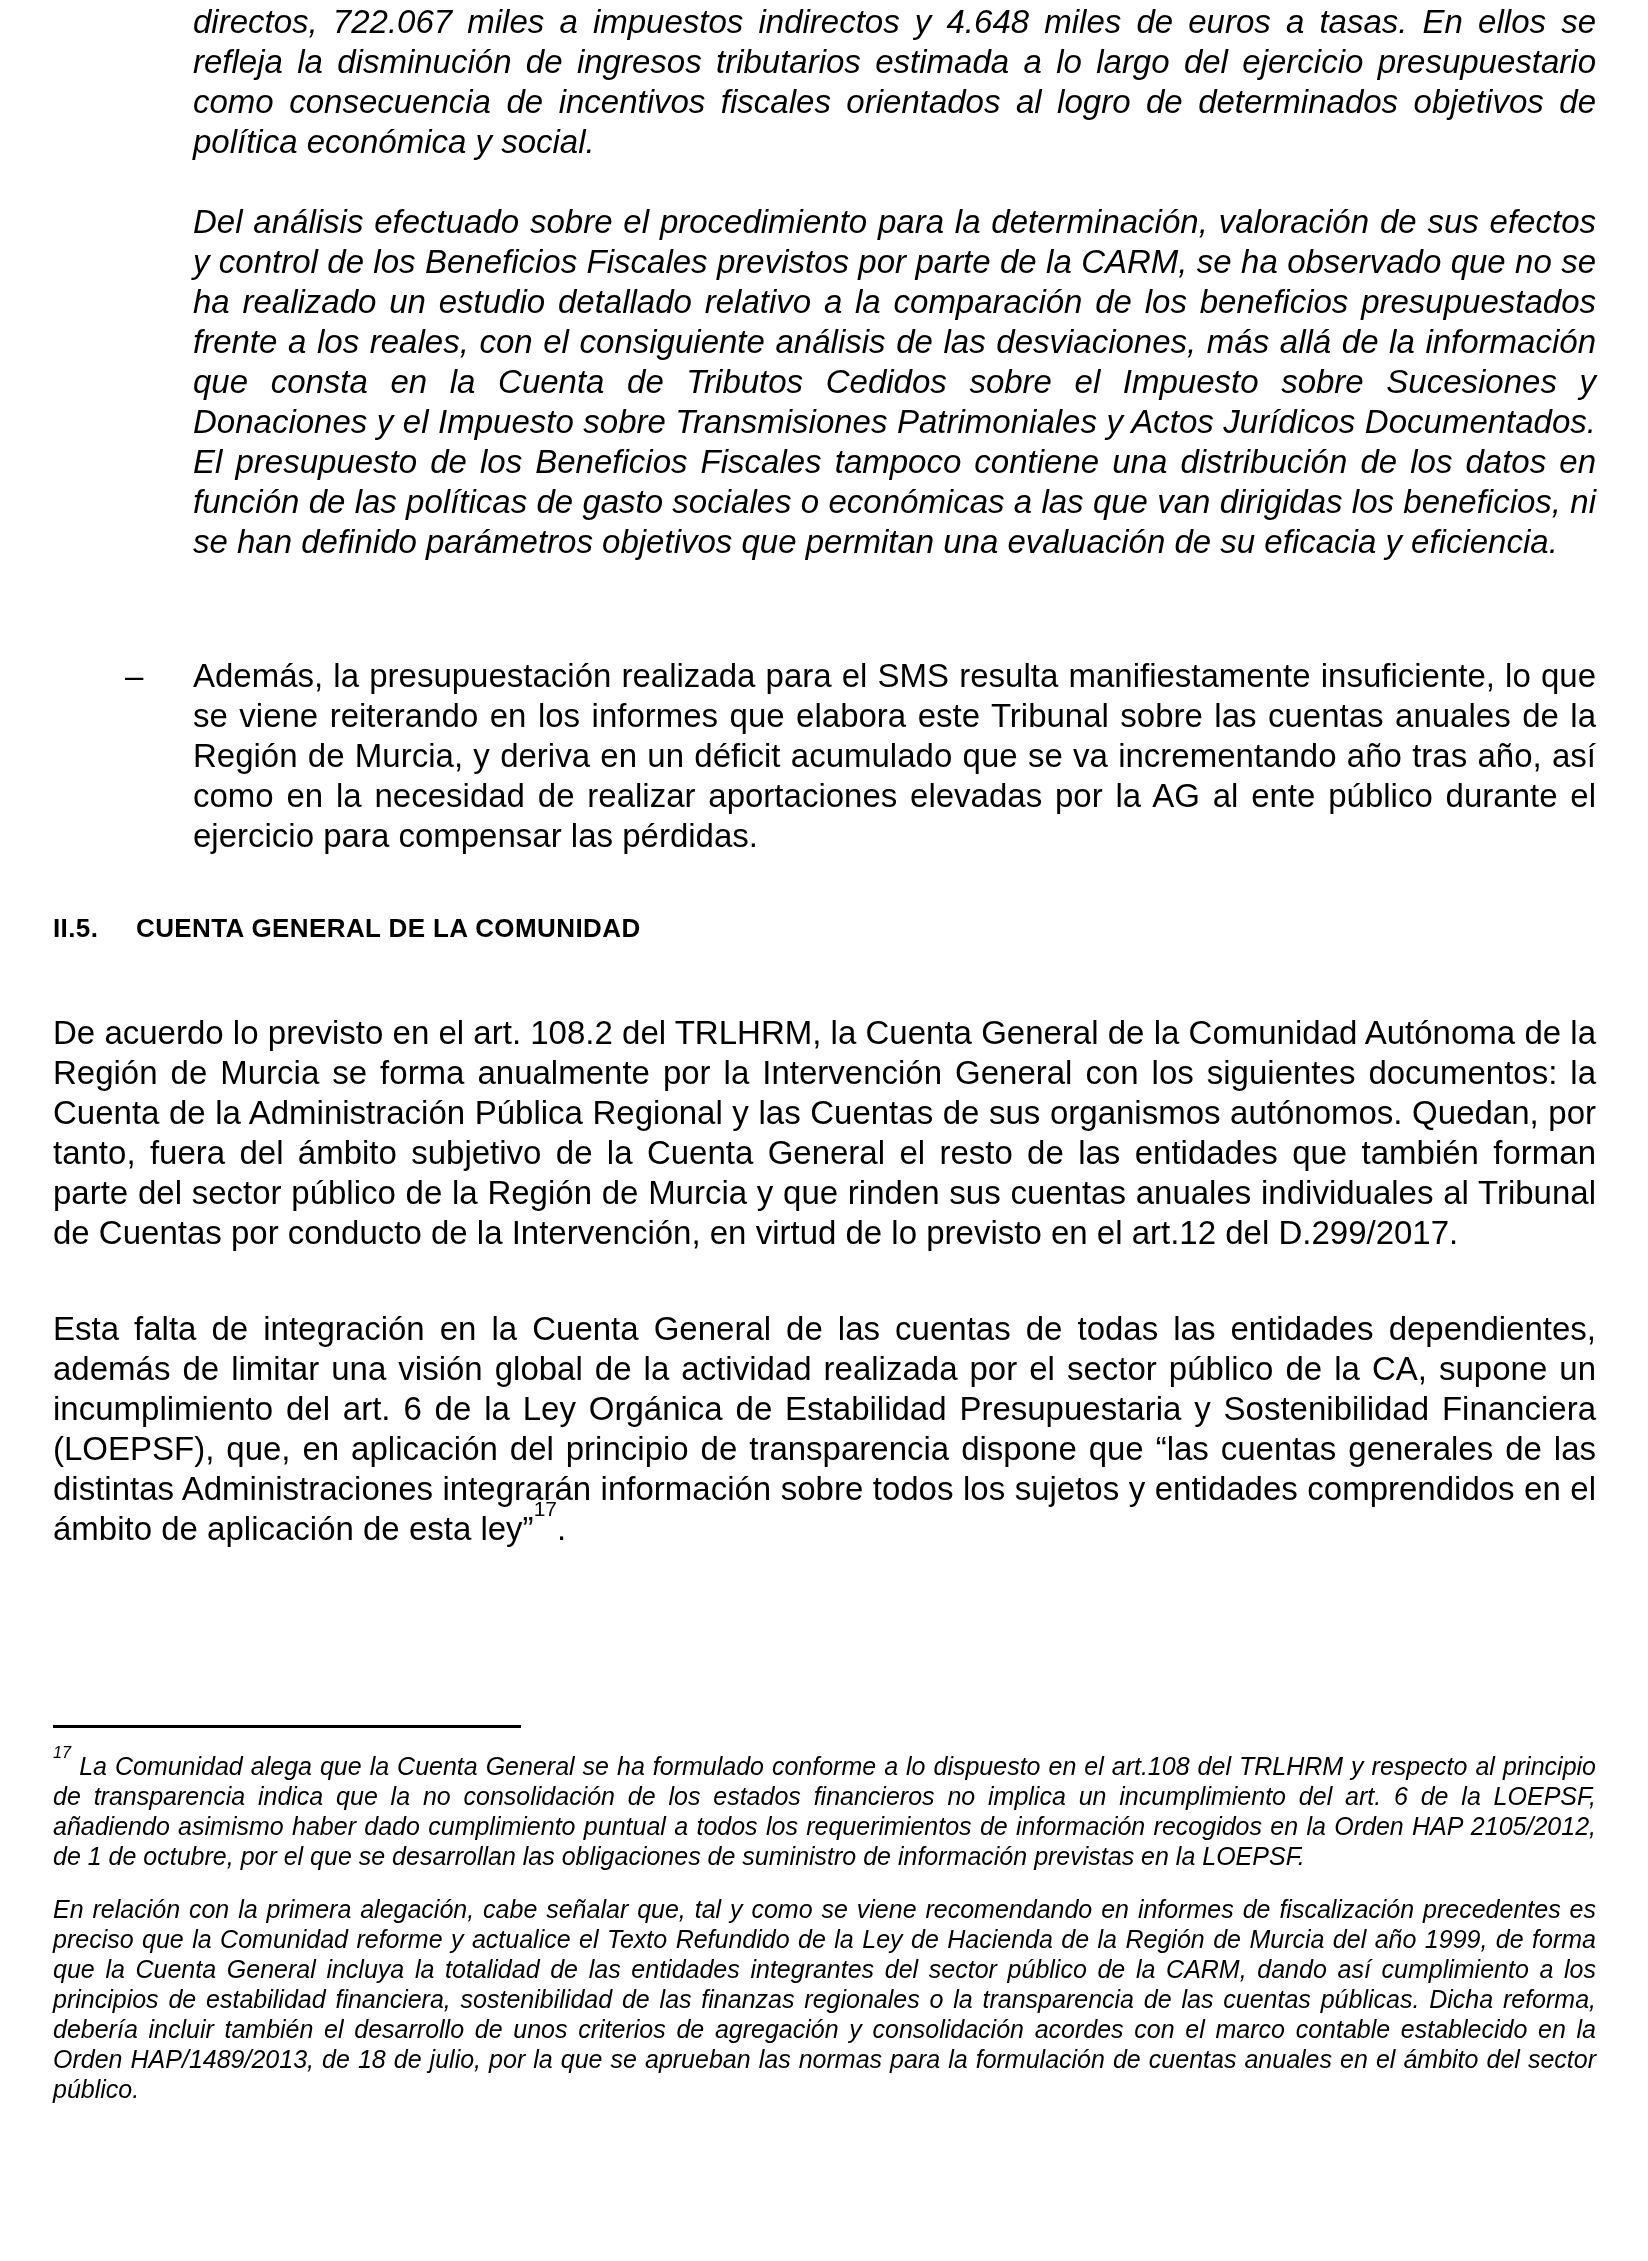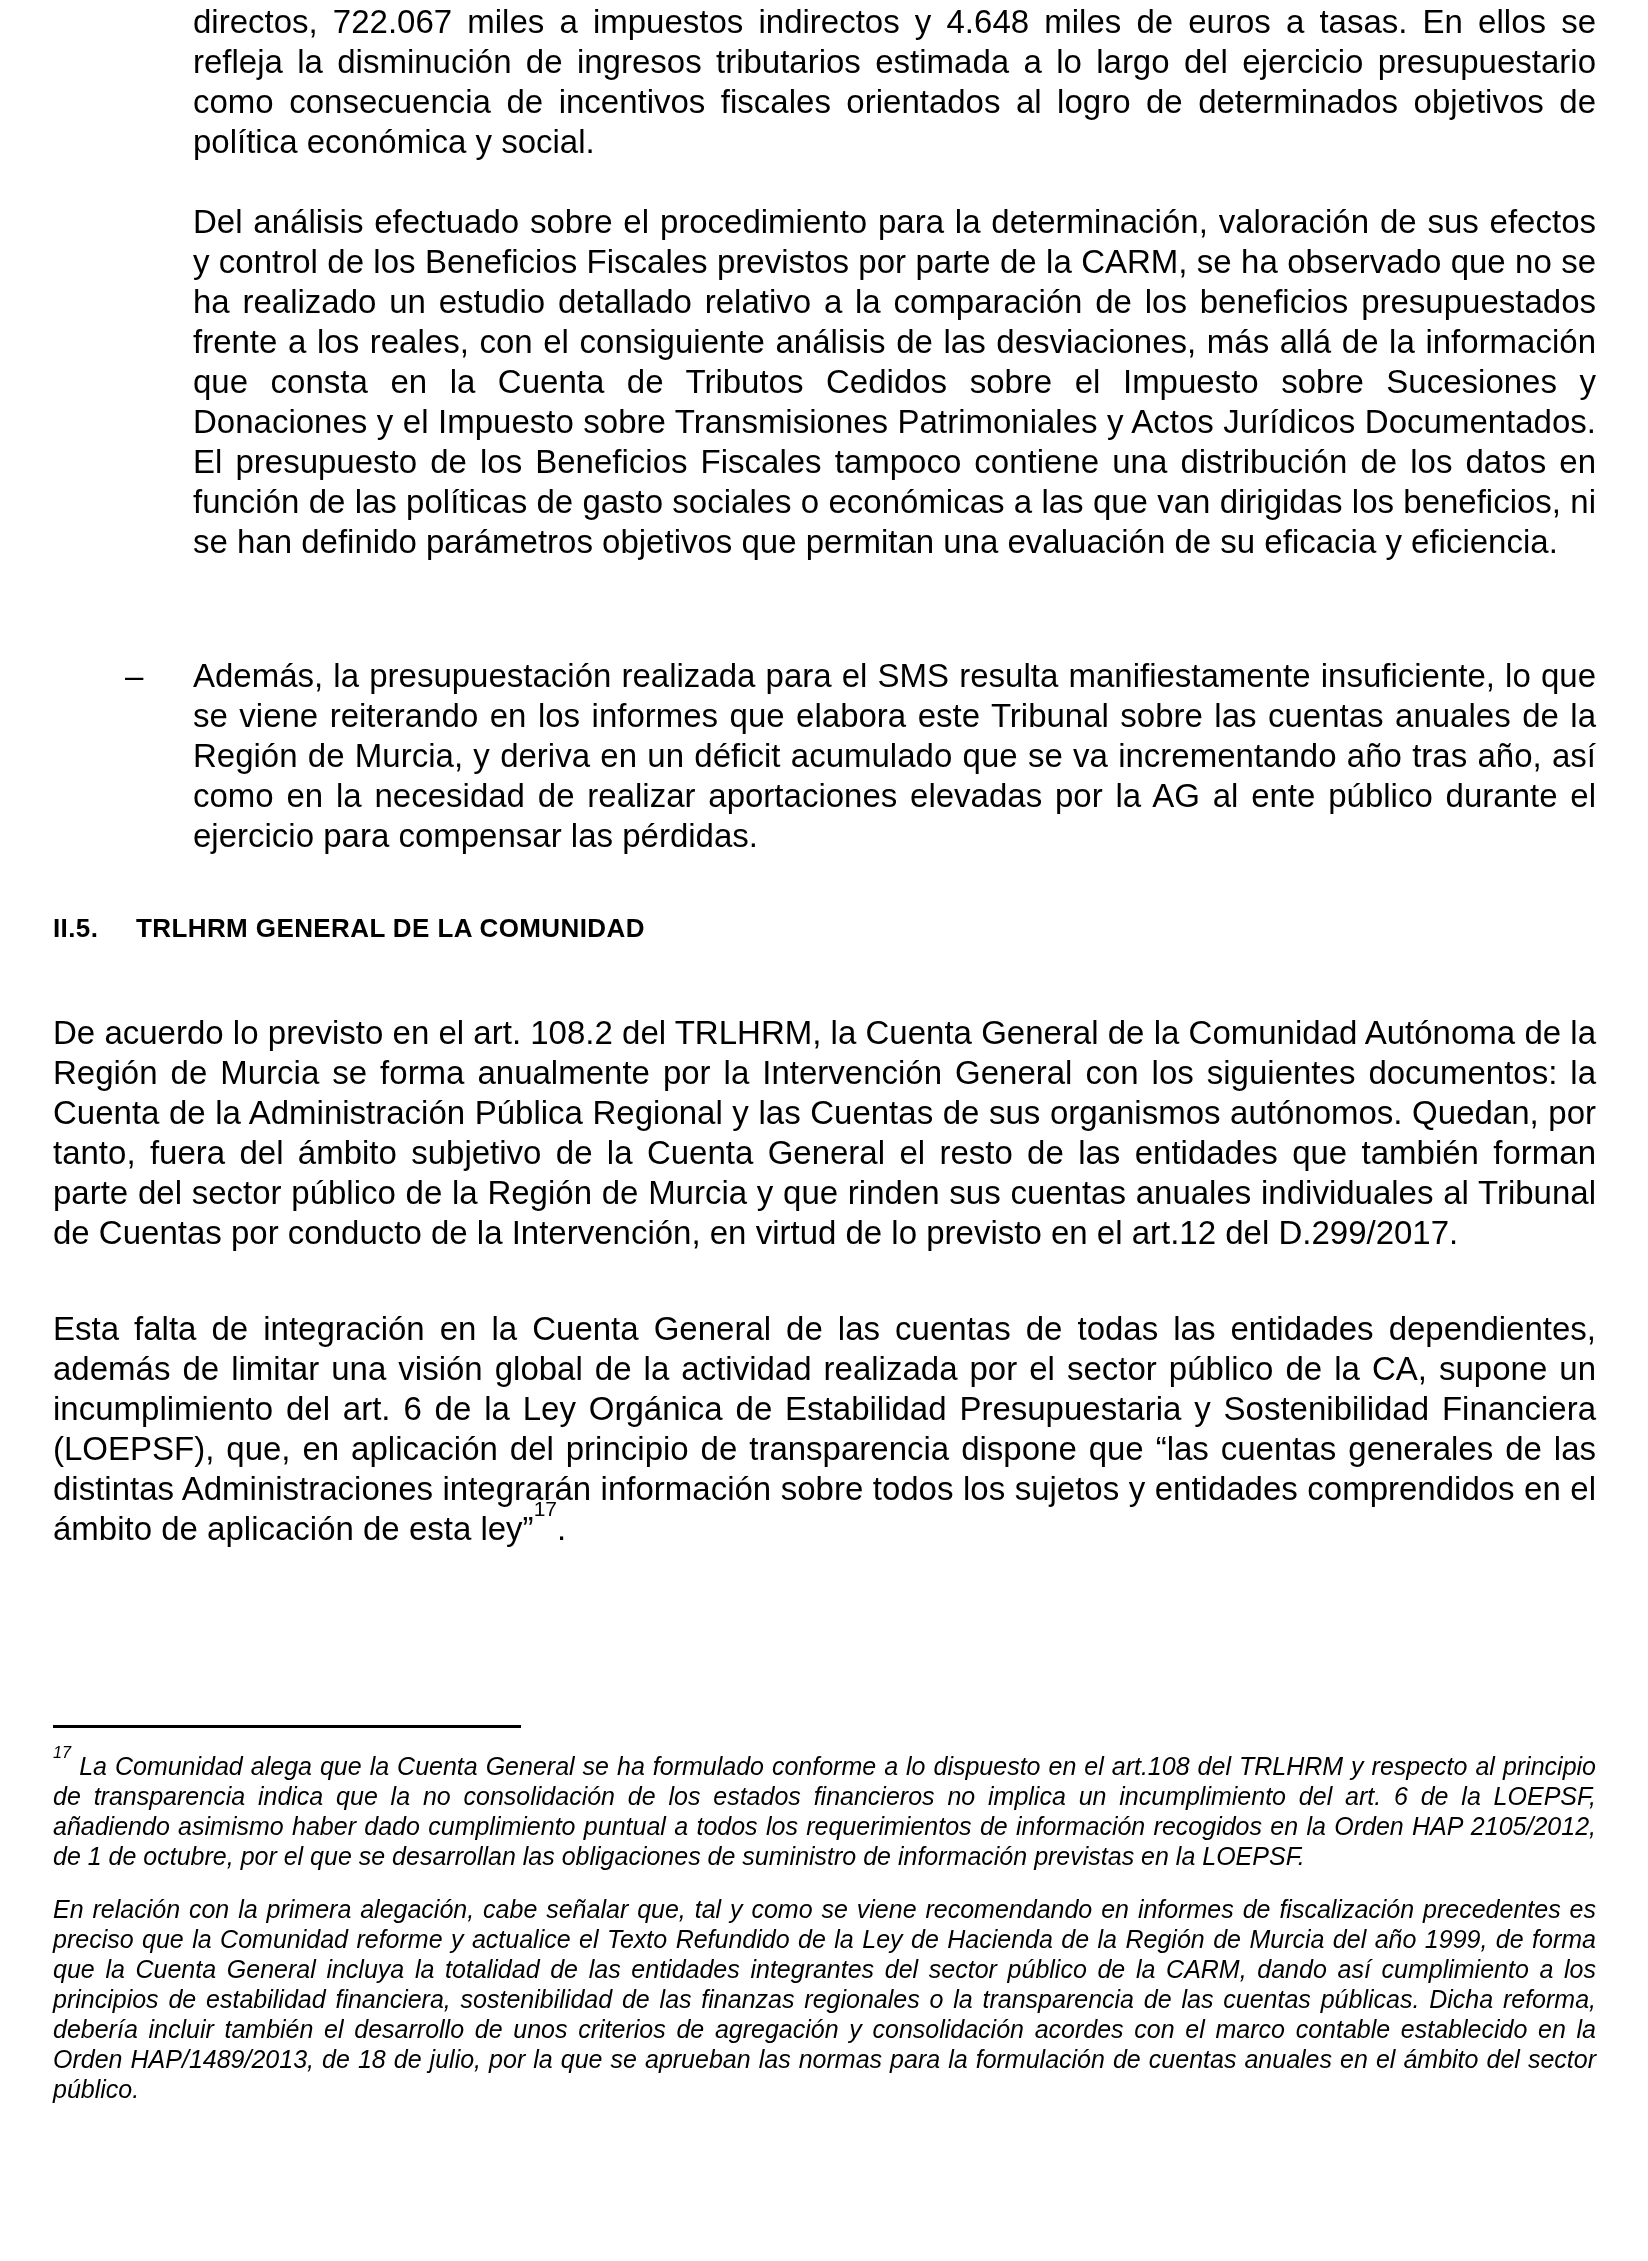"directos, 722.067 miles a impuestos" .indent { font-style: none -> italic }
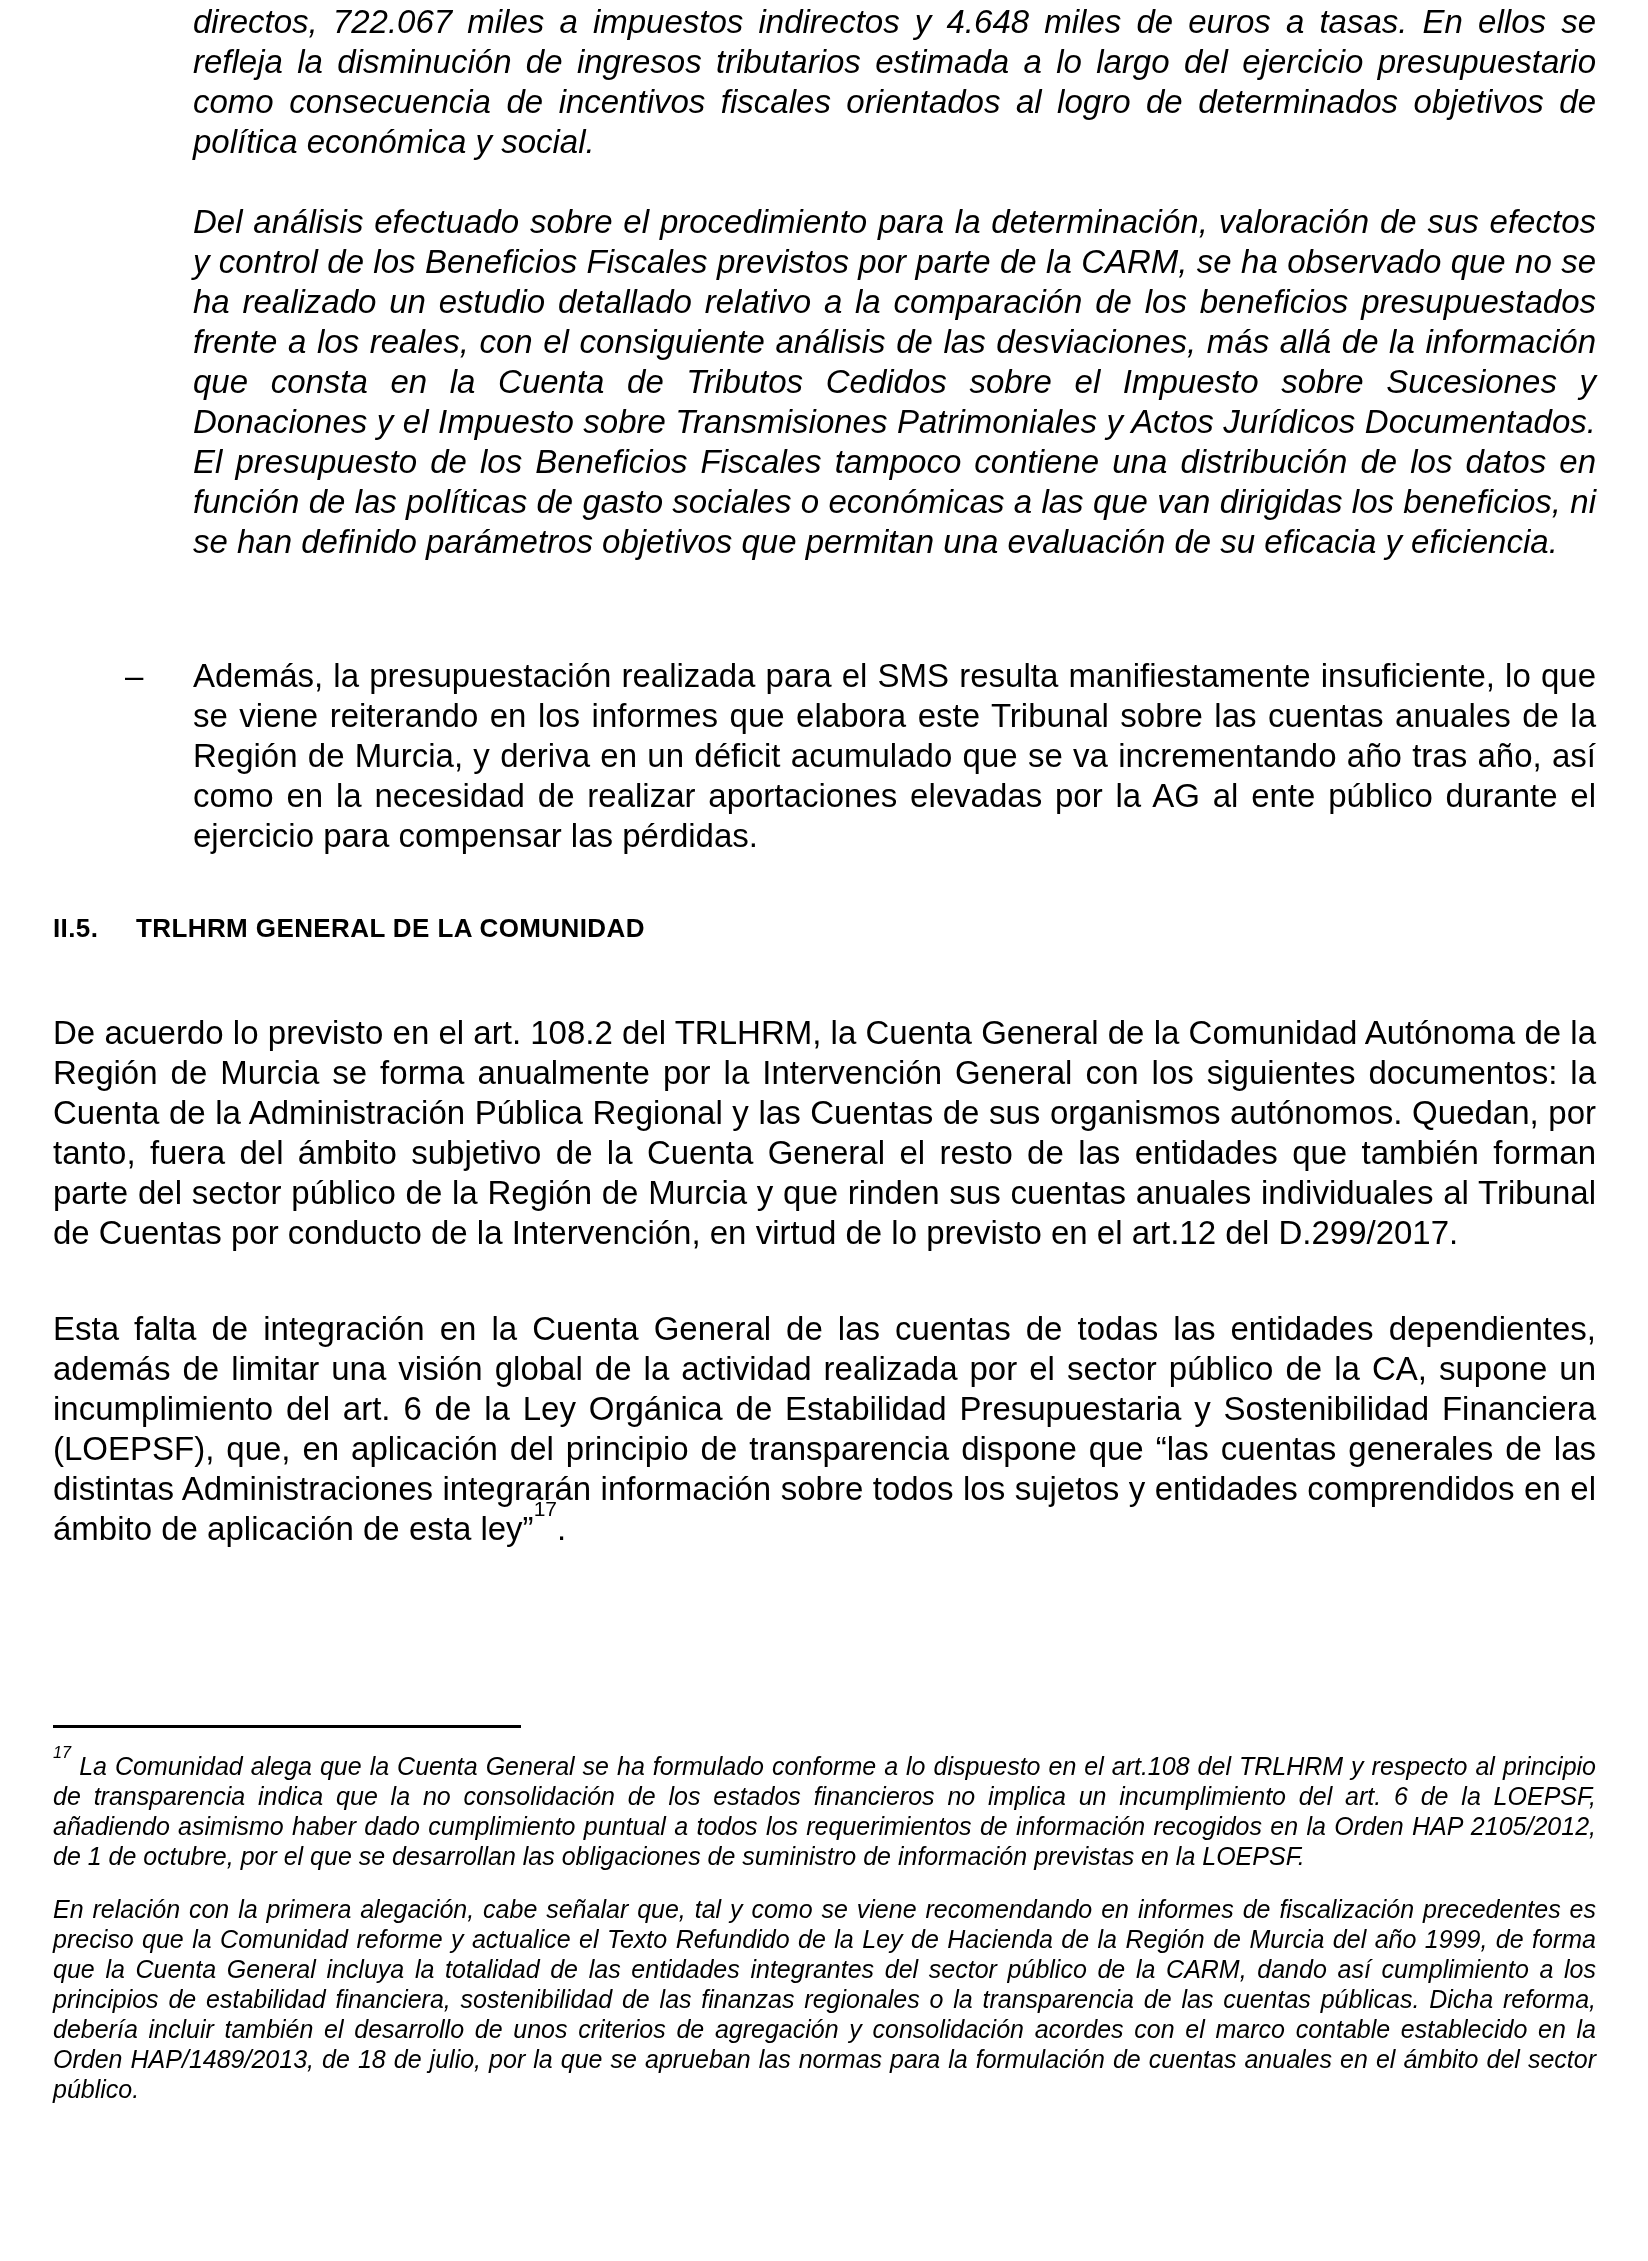"TRLHRM GENERAL DE LA COMUNIDAD" span.h-title { text: TRLHRM -> CUENTA }
